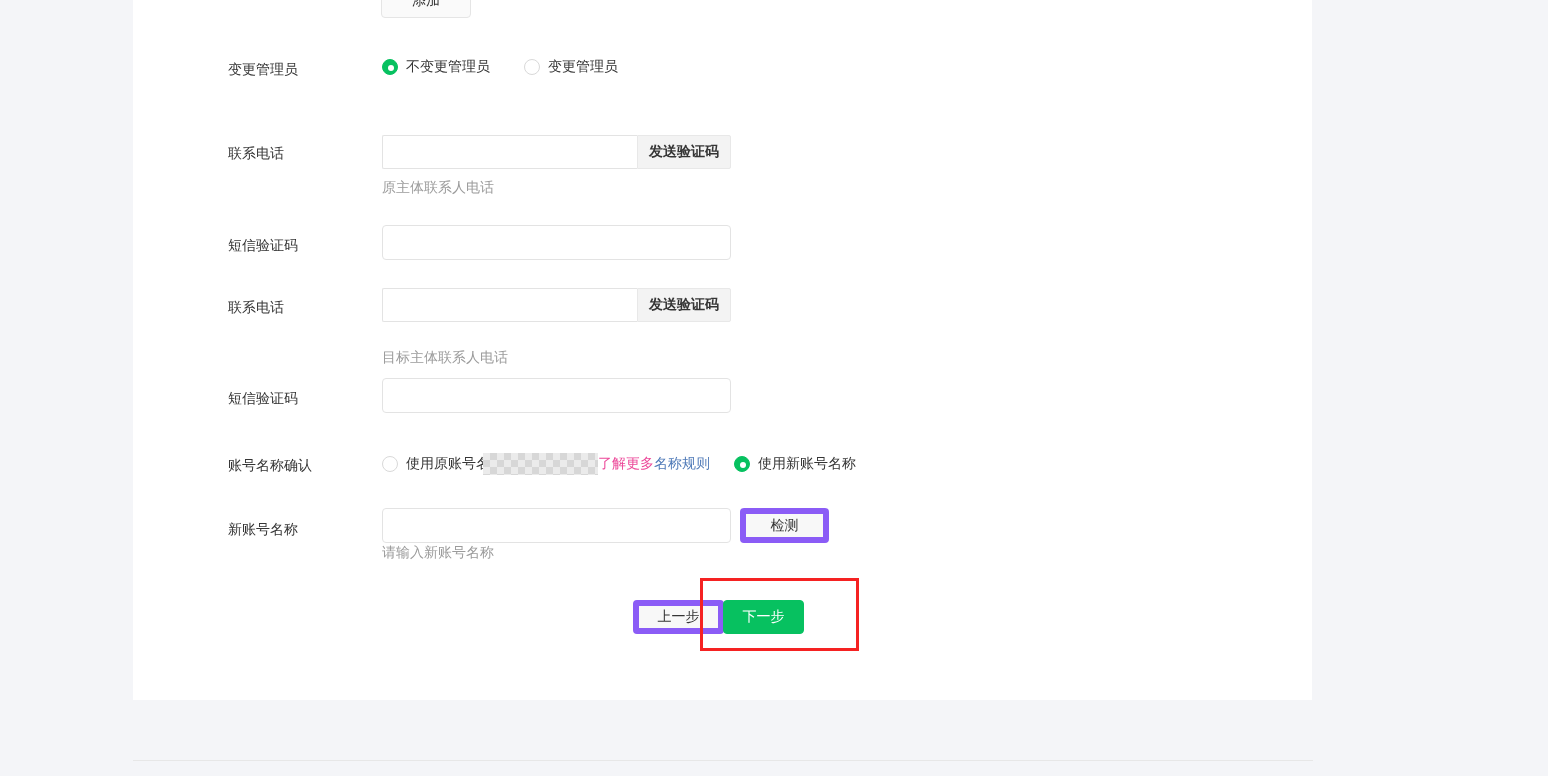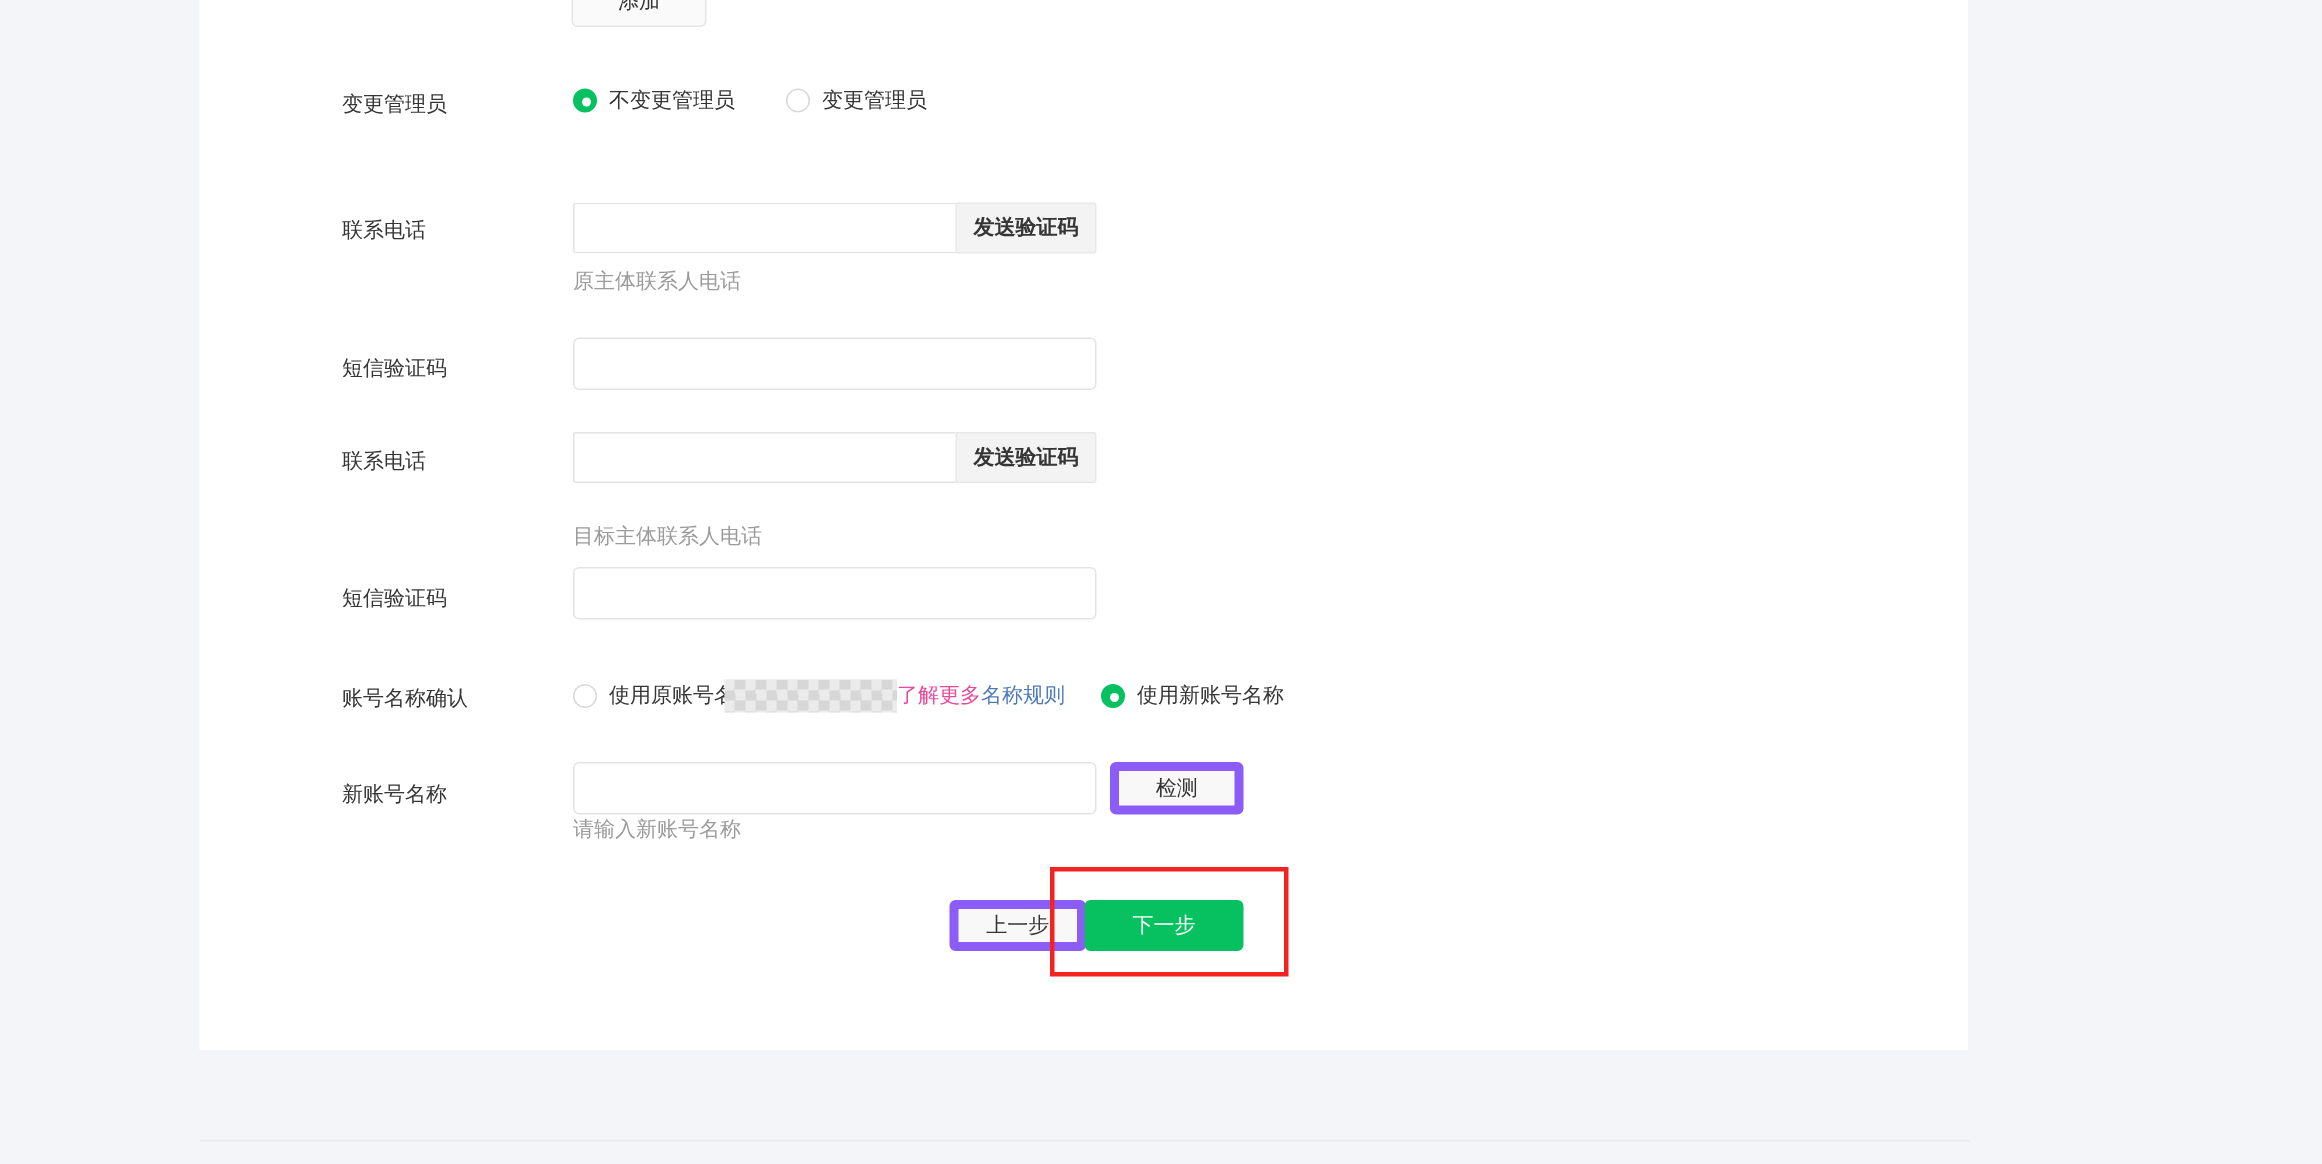"下一步" .next-btn { width: 106px -> 81px }
